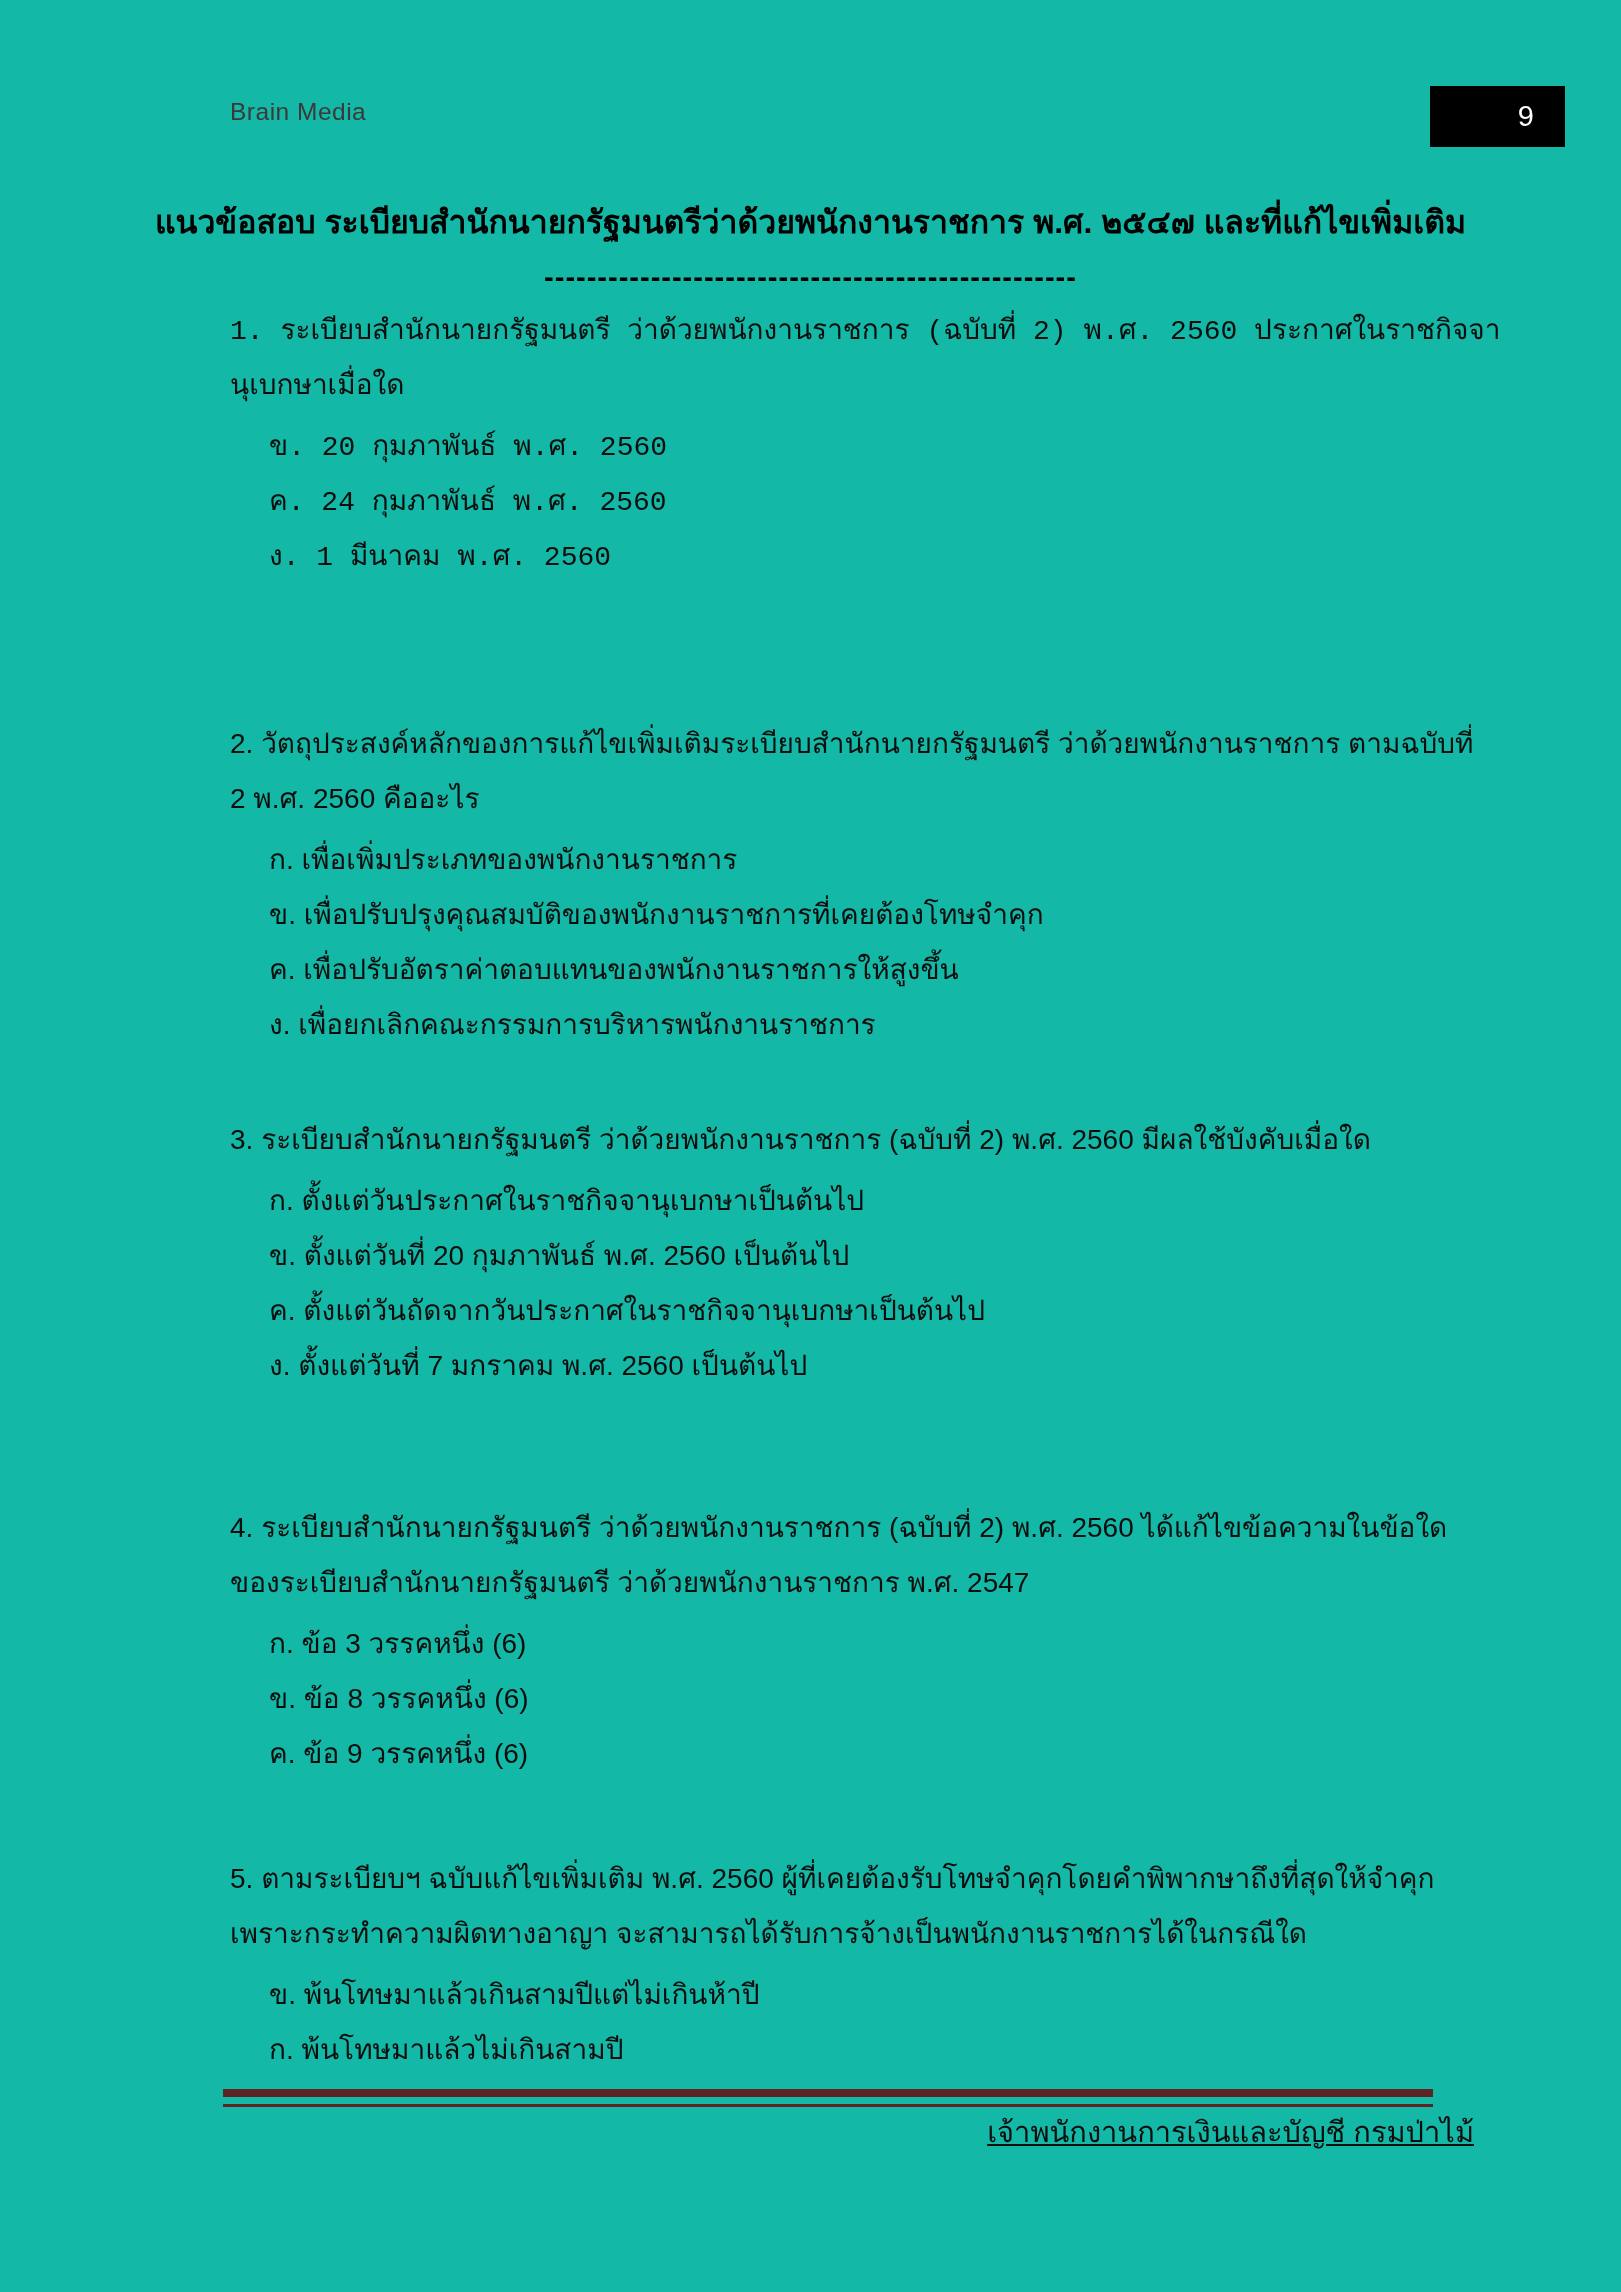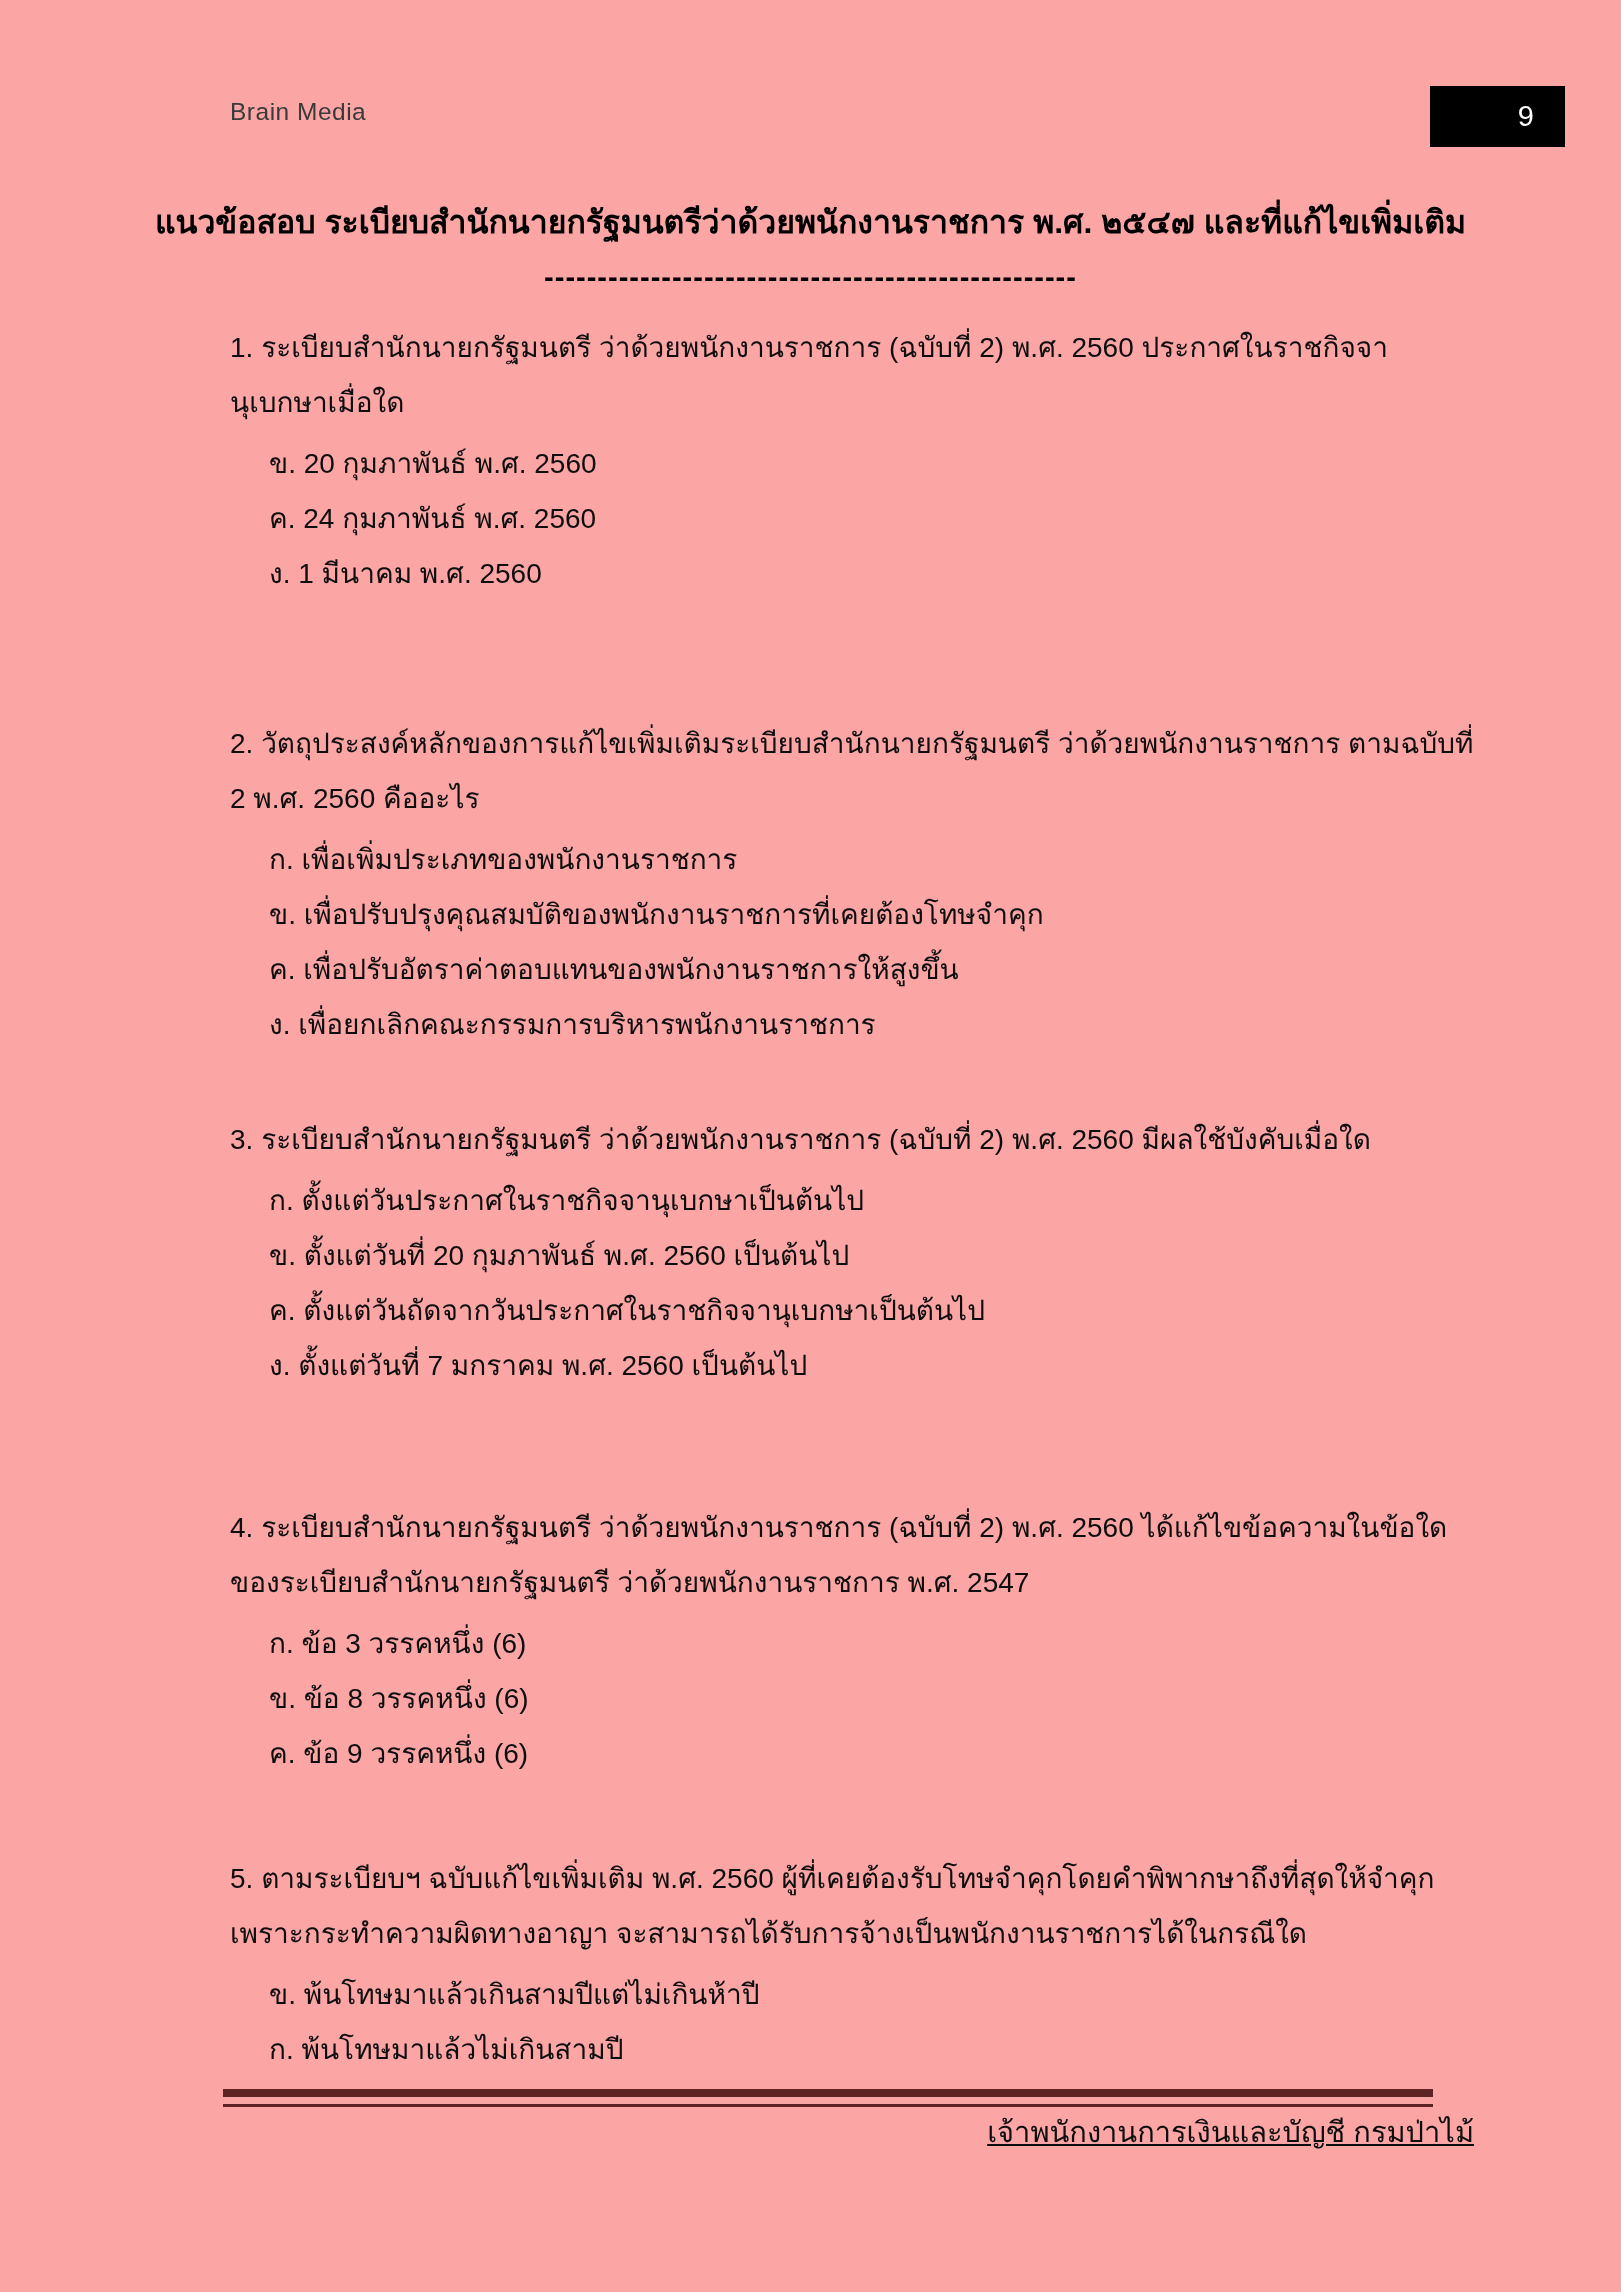"Brain Media" .page { background: #fca5a5 -> #14b8a6 }
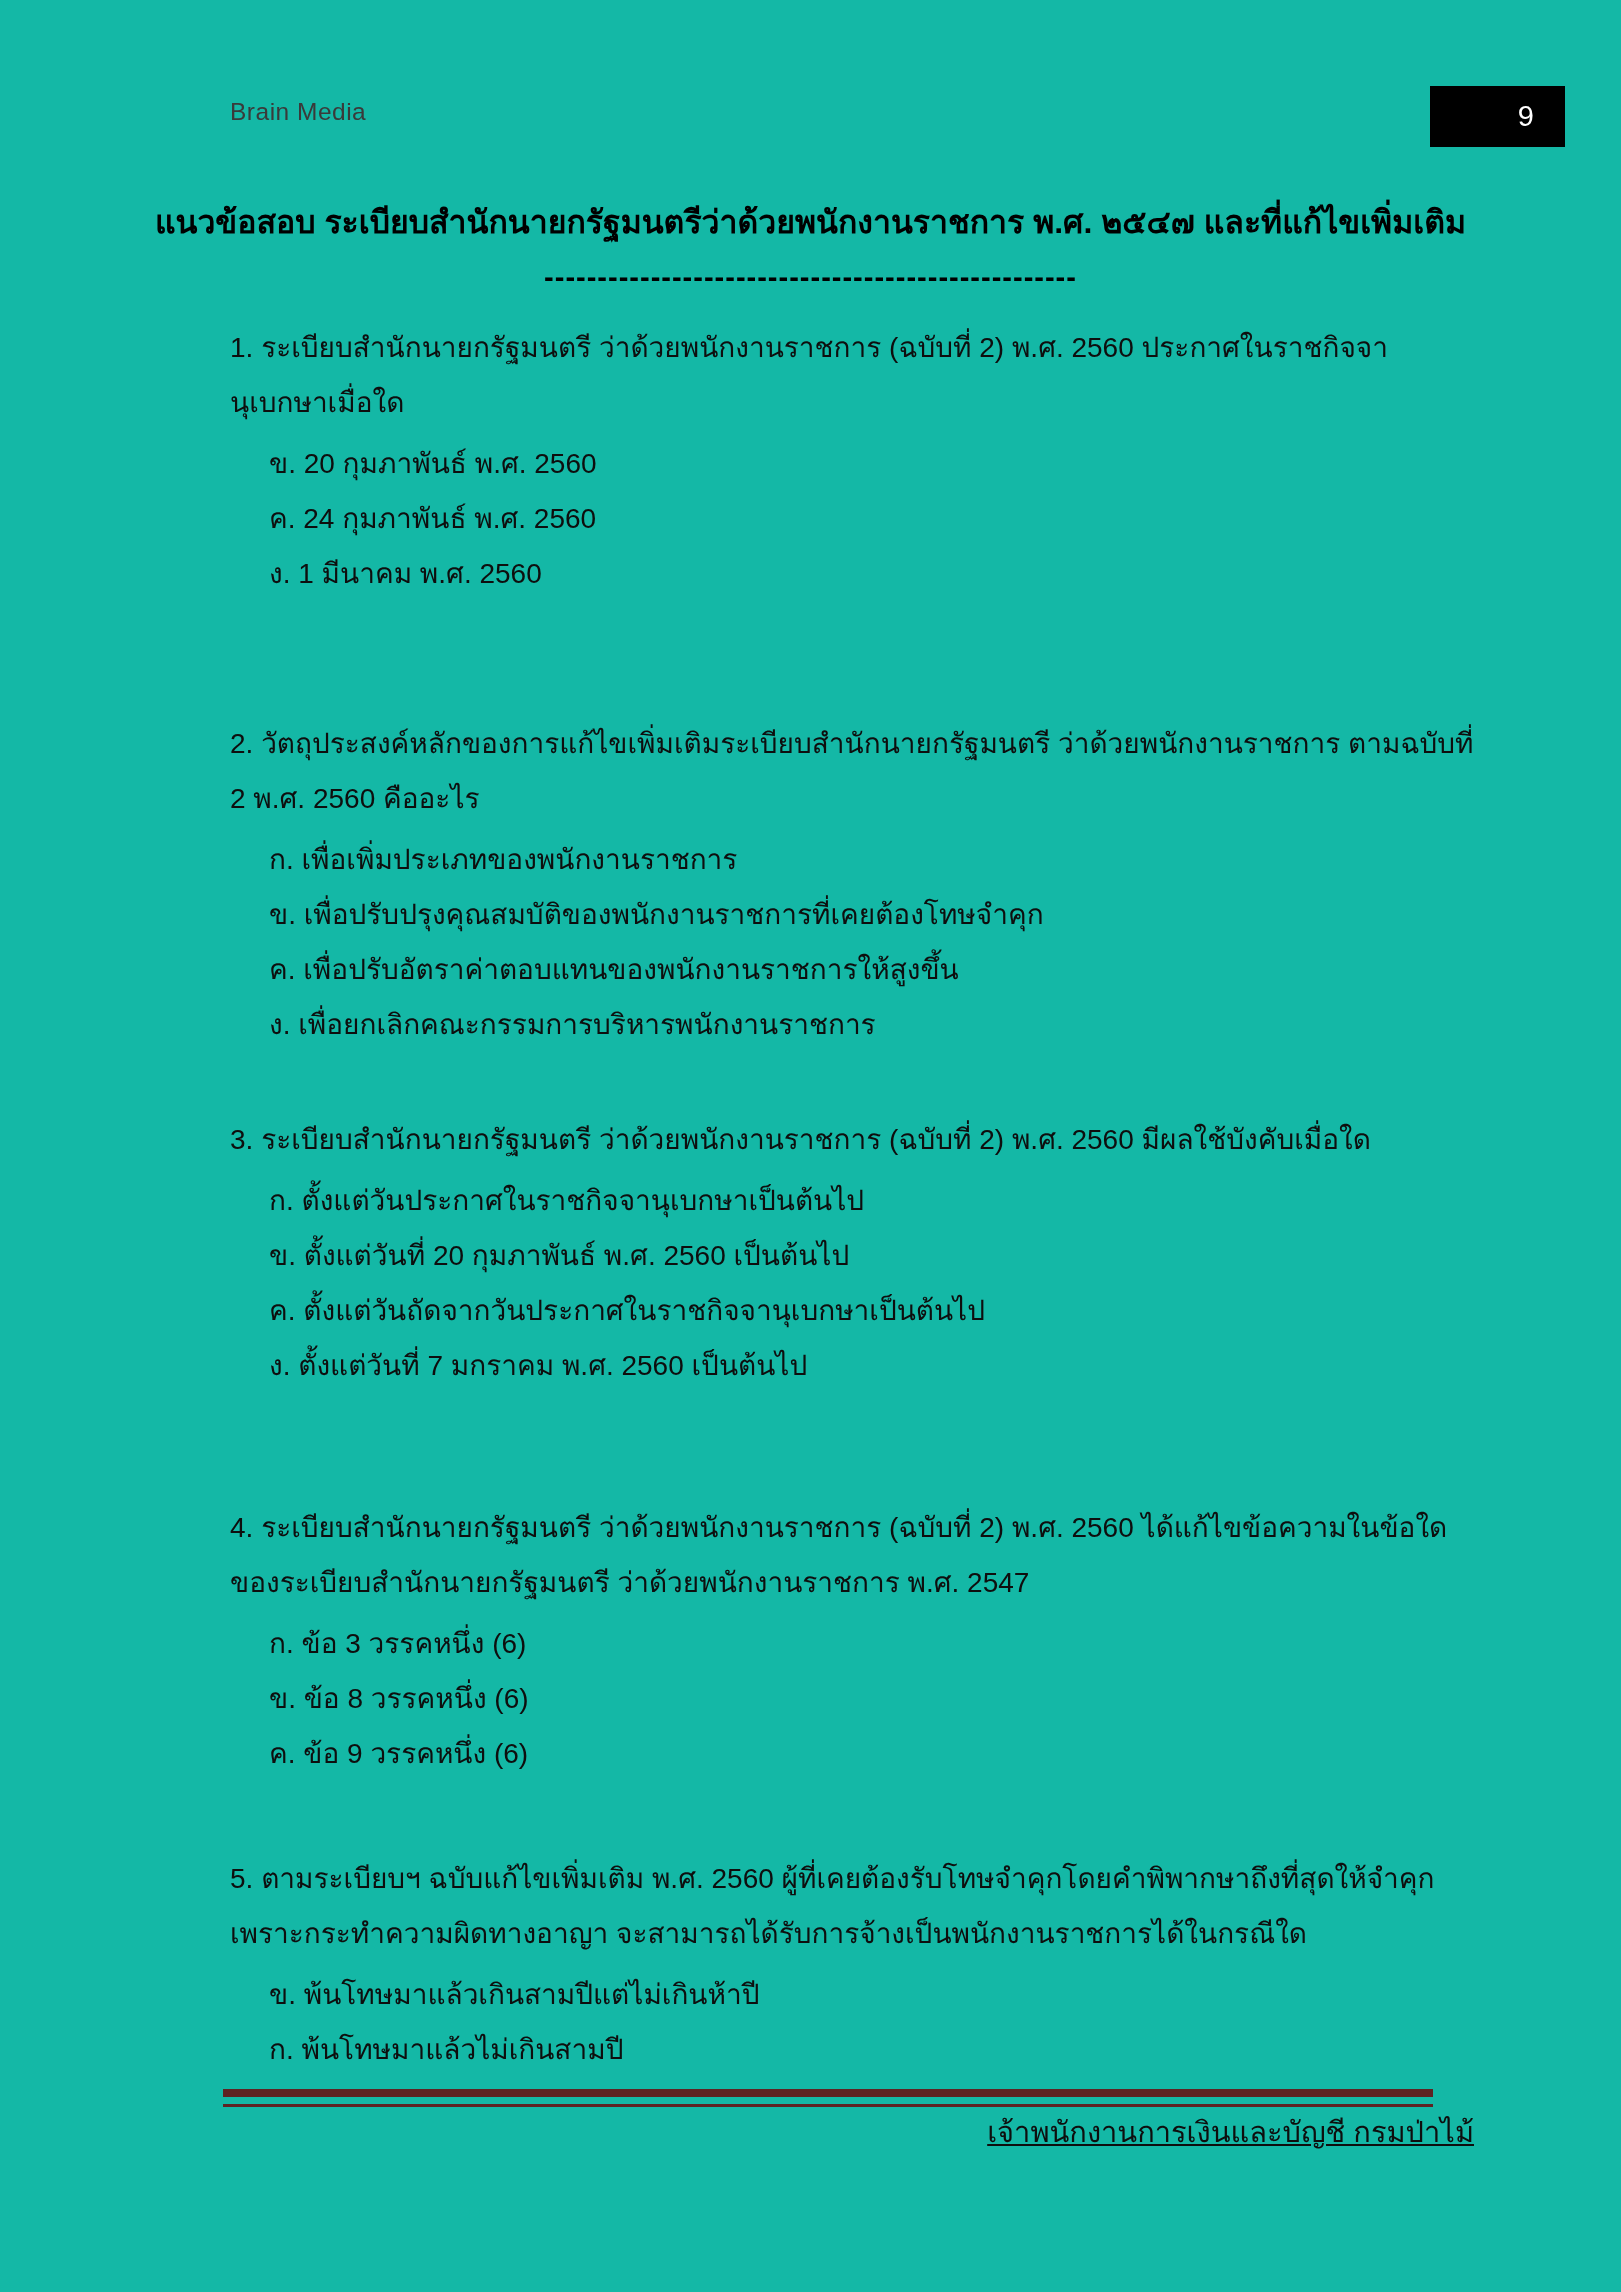"1. ระเบียบสำนักนายกรัฐมนตรี" .q1 { font-family: none -> Liberation Mono, monospace; top: 320px -> 304px }
